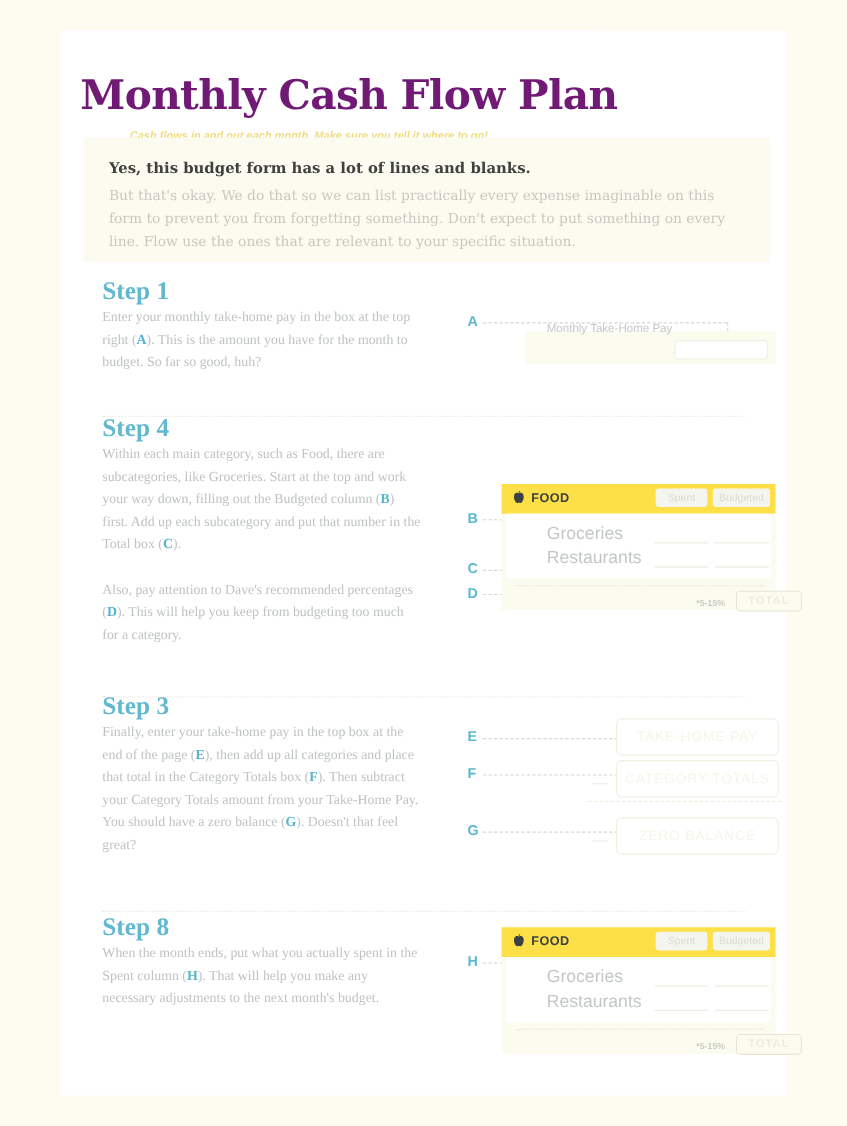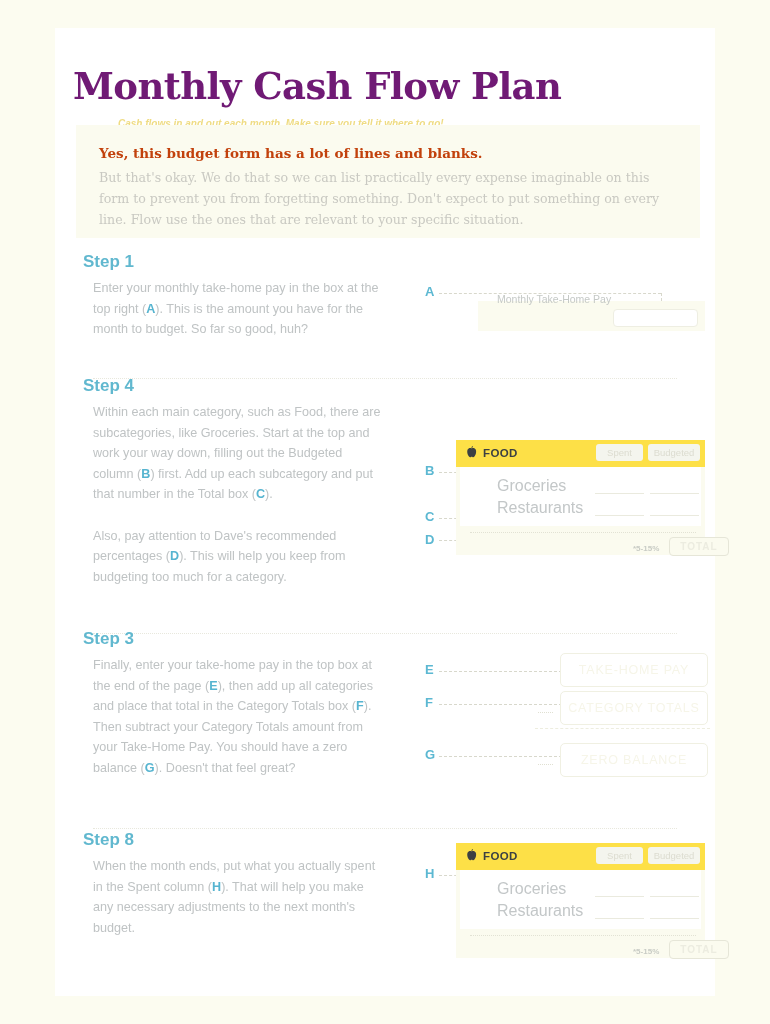"Yes, this budget form has" .intro-title { color: #c2410c -> #404040 }
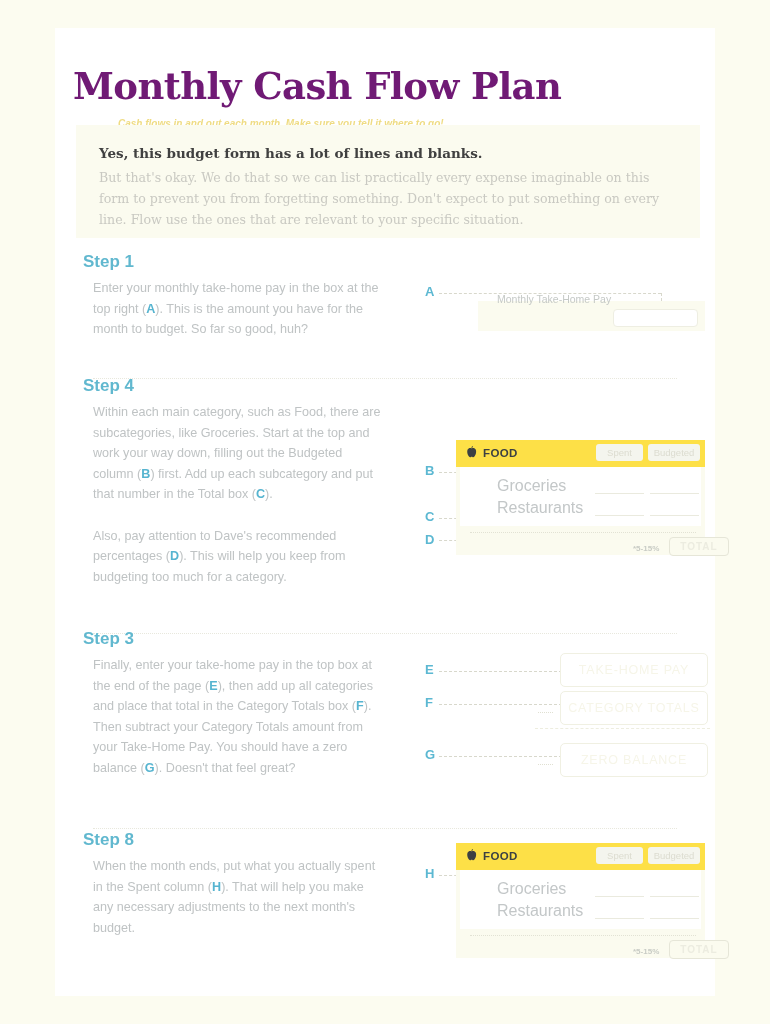"Step 1" .step-head { font-family: Liberation Sans, sans-serif -> Liberation Serif, serif; font-size: 17px -> 23px; left: 28px -> 38px }
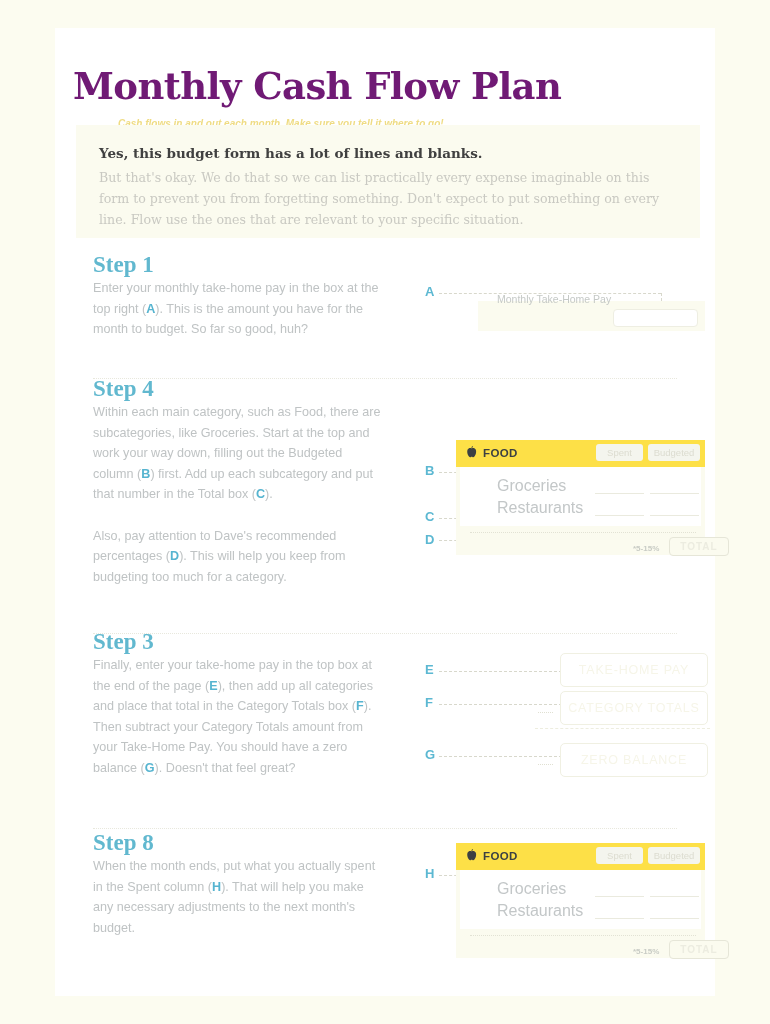"Enter your monthly take-home pay" .step-body { font-family: Liberation Sans, sans-serif -> Liberation Serif, serif }
